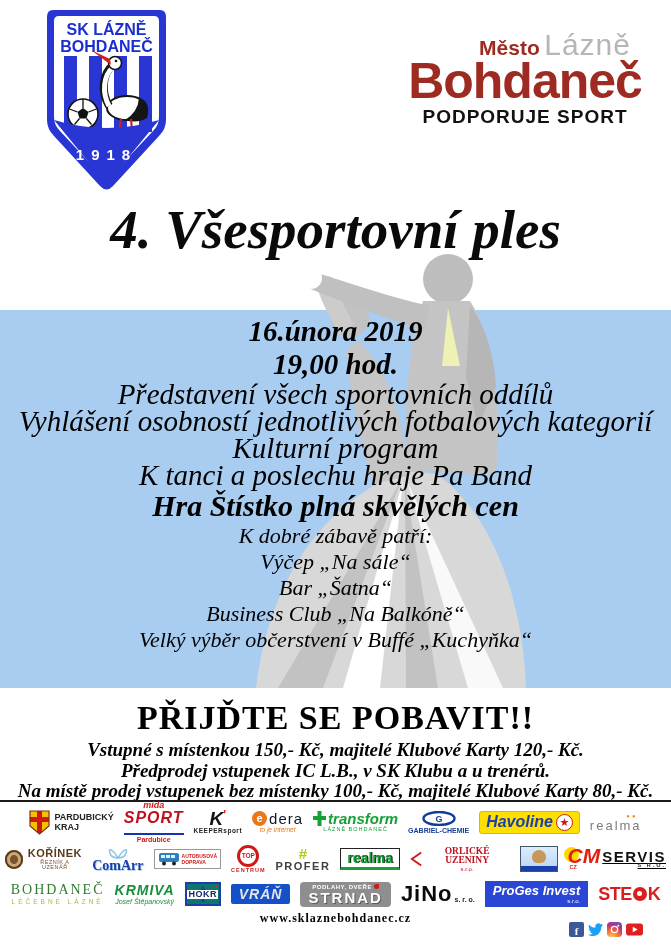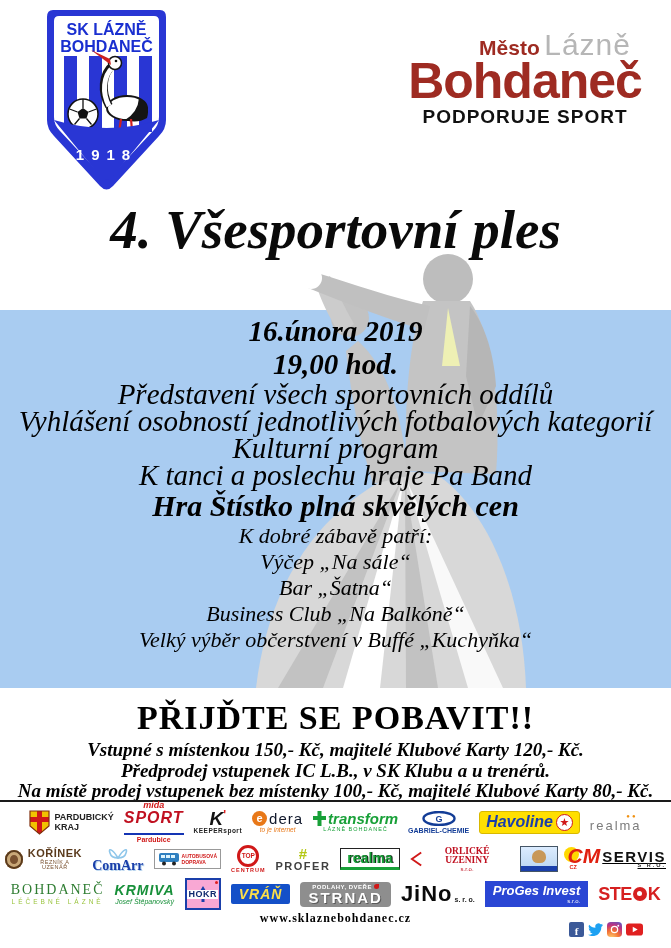"HOKR" .hk-box { background: #f9a8d4 -> #0f766e; height: 32px -> 24px }
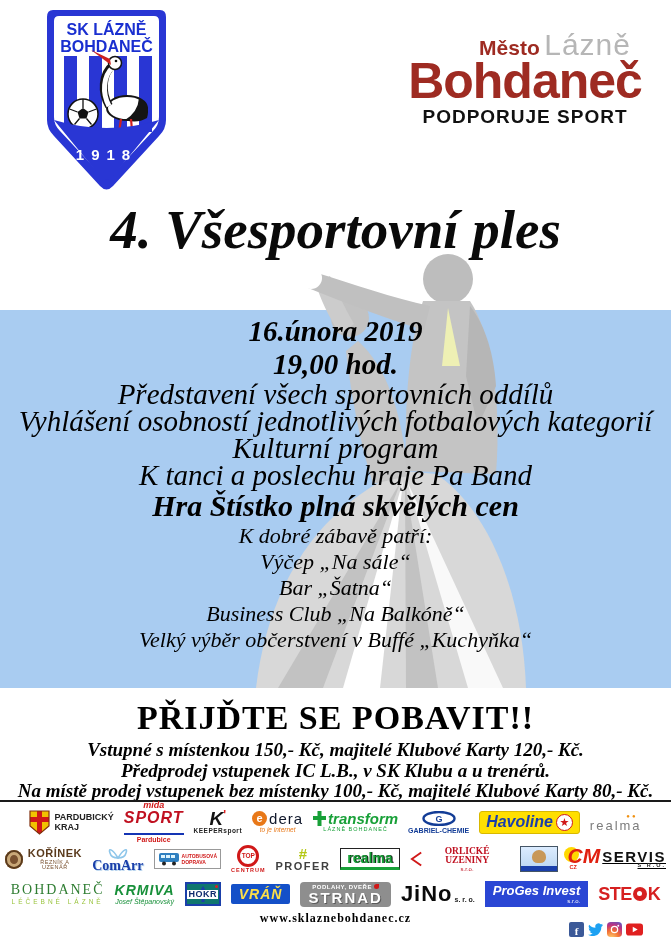"VRÁŇ" .vr-label { color: #fde047 -> #e5e5e5 }
